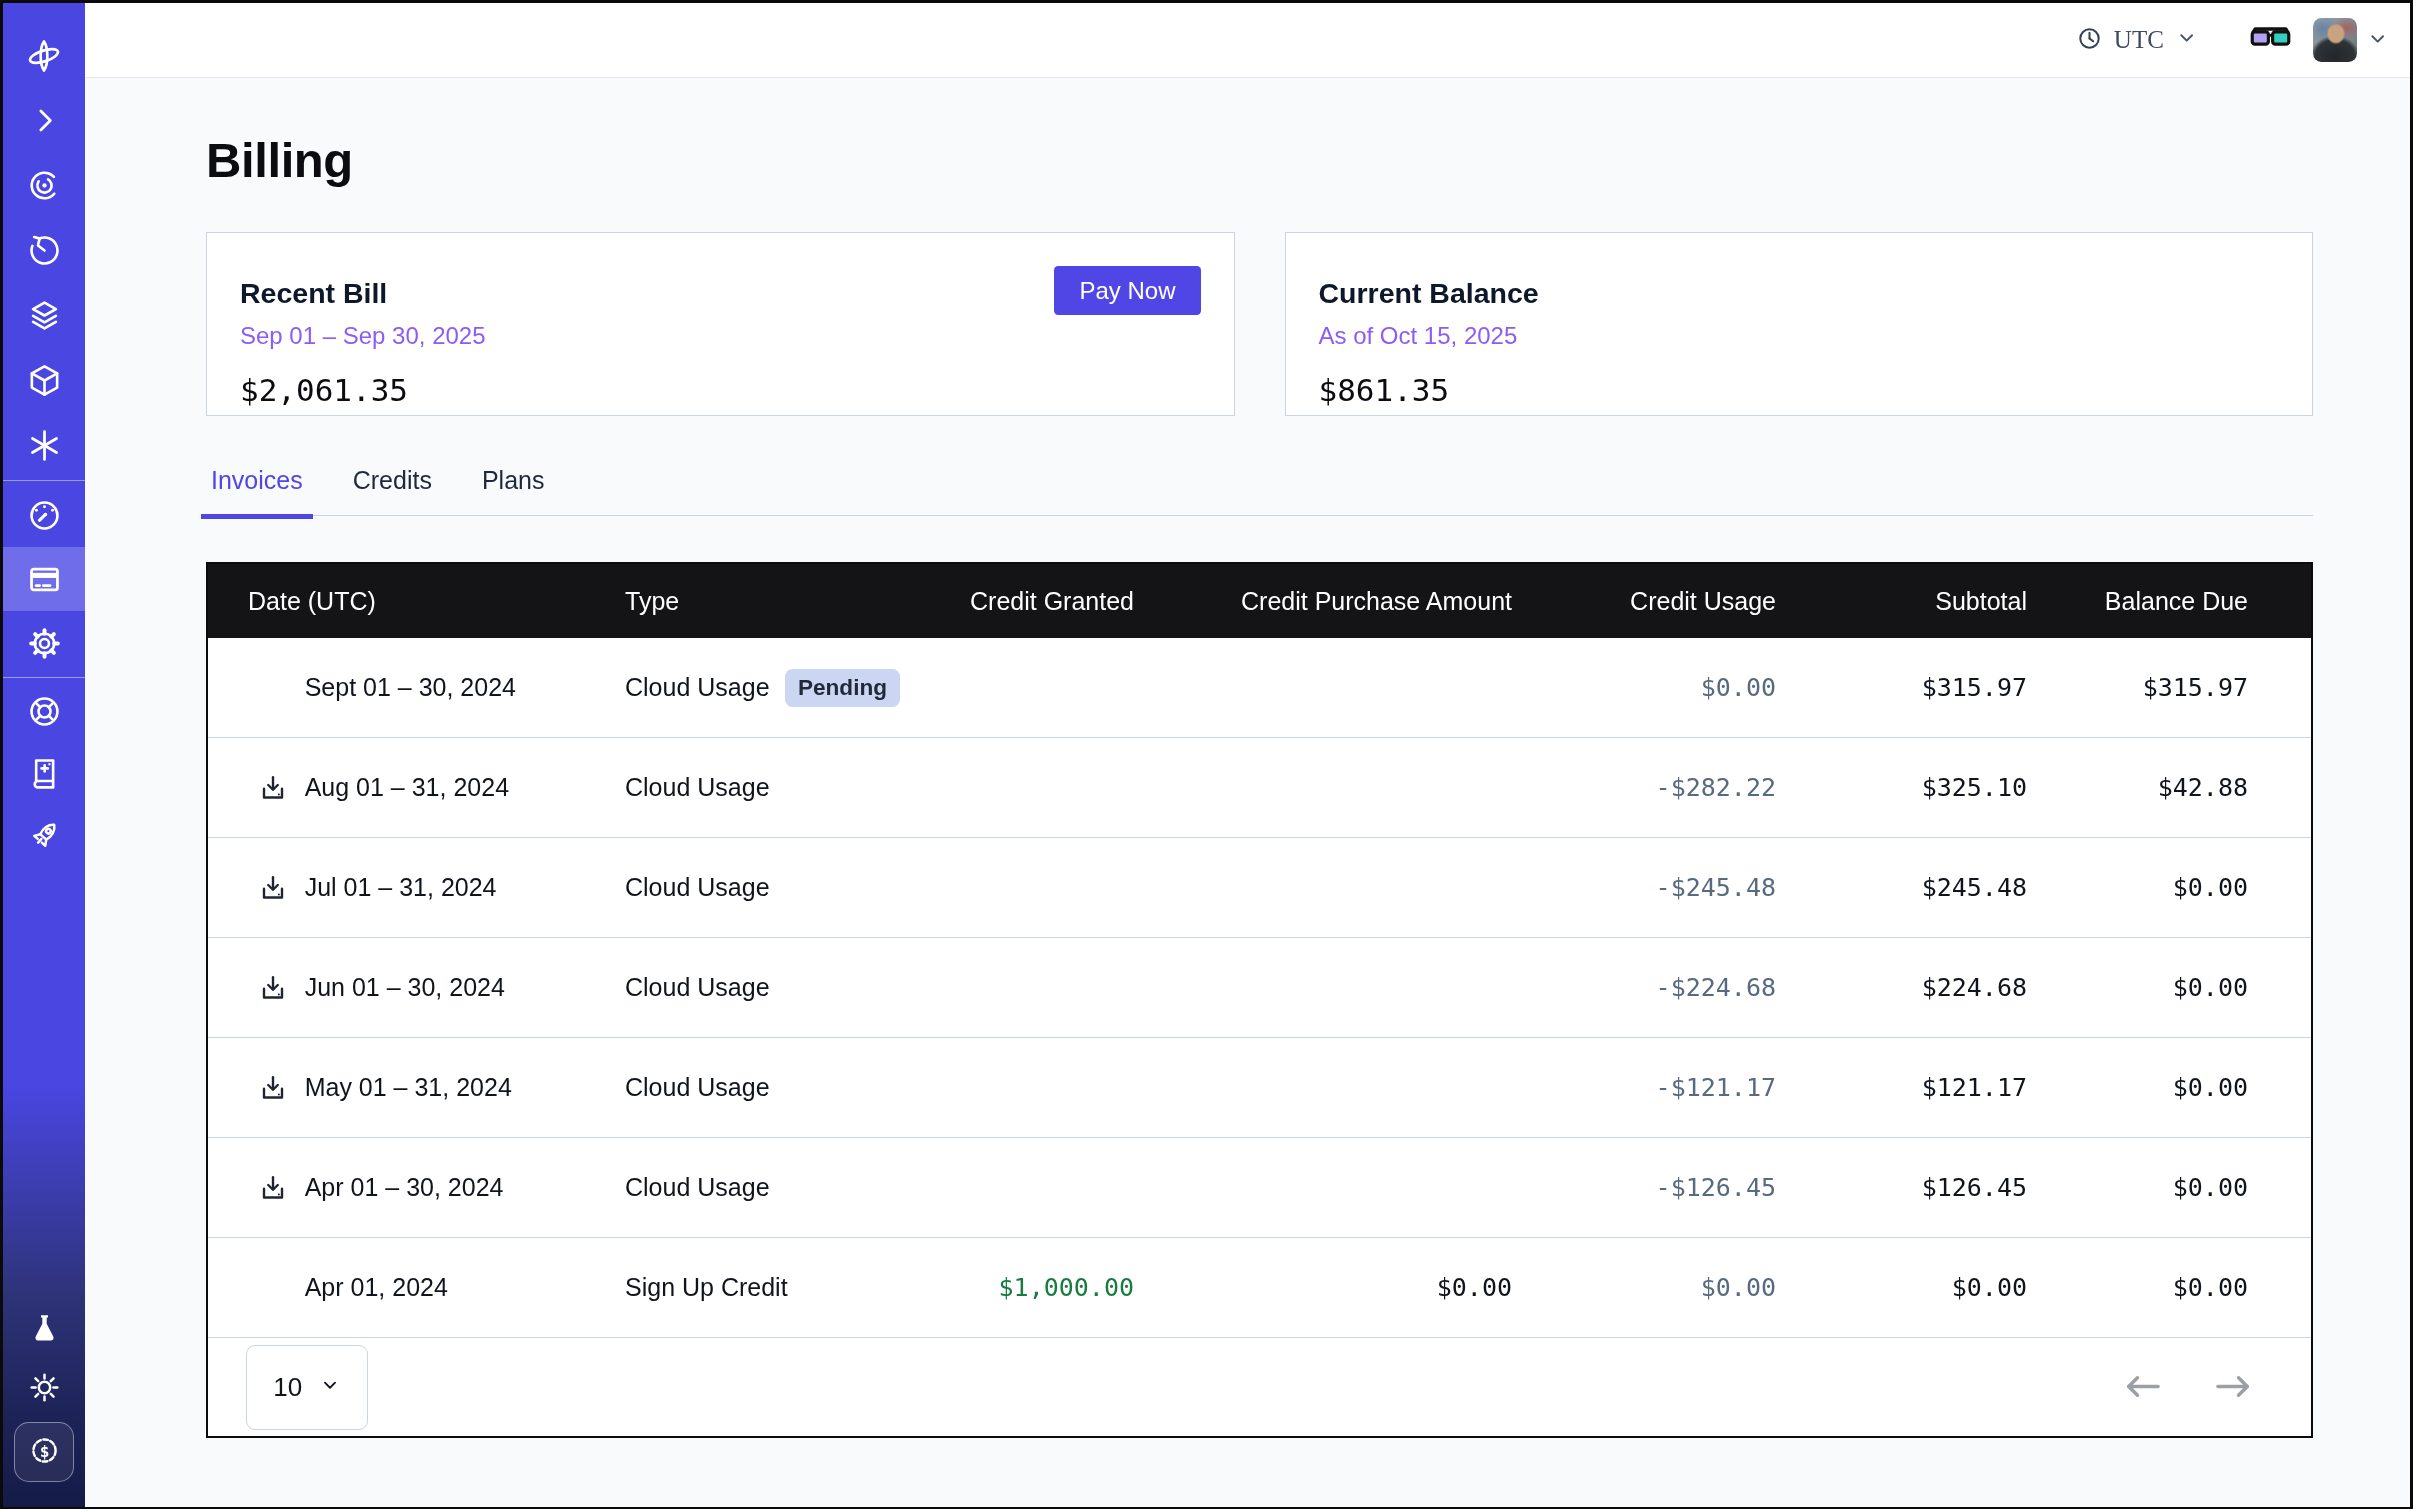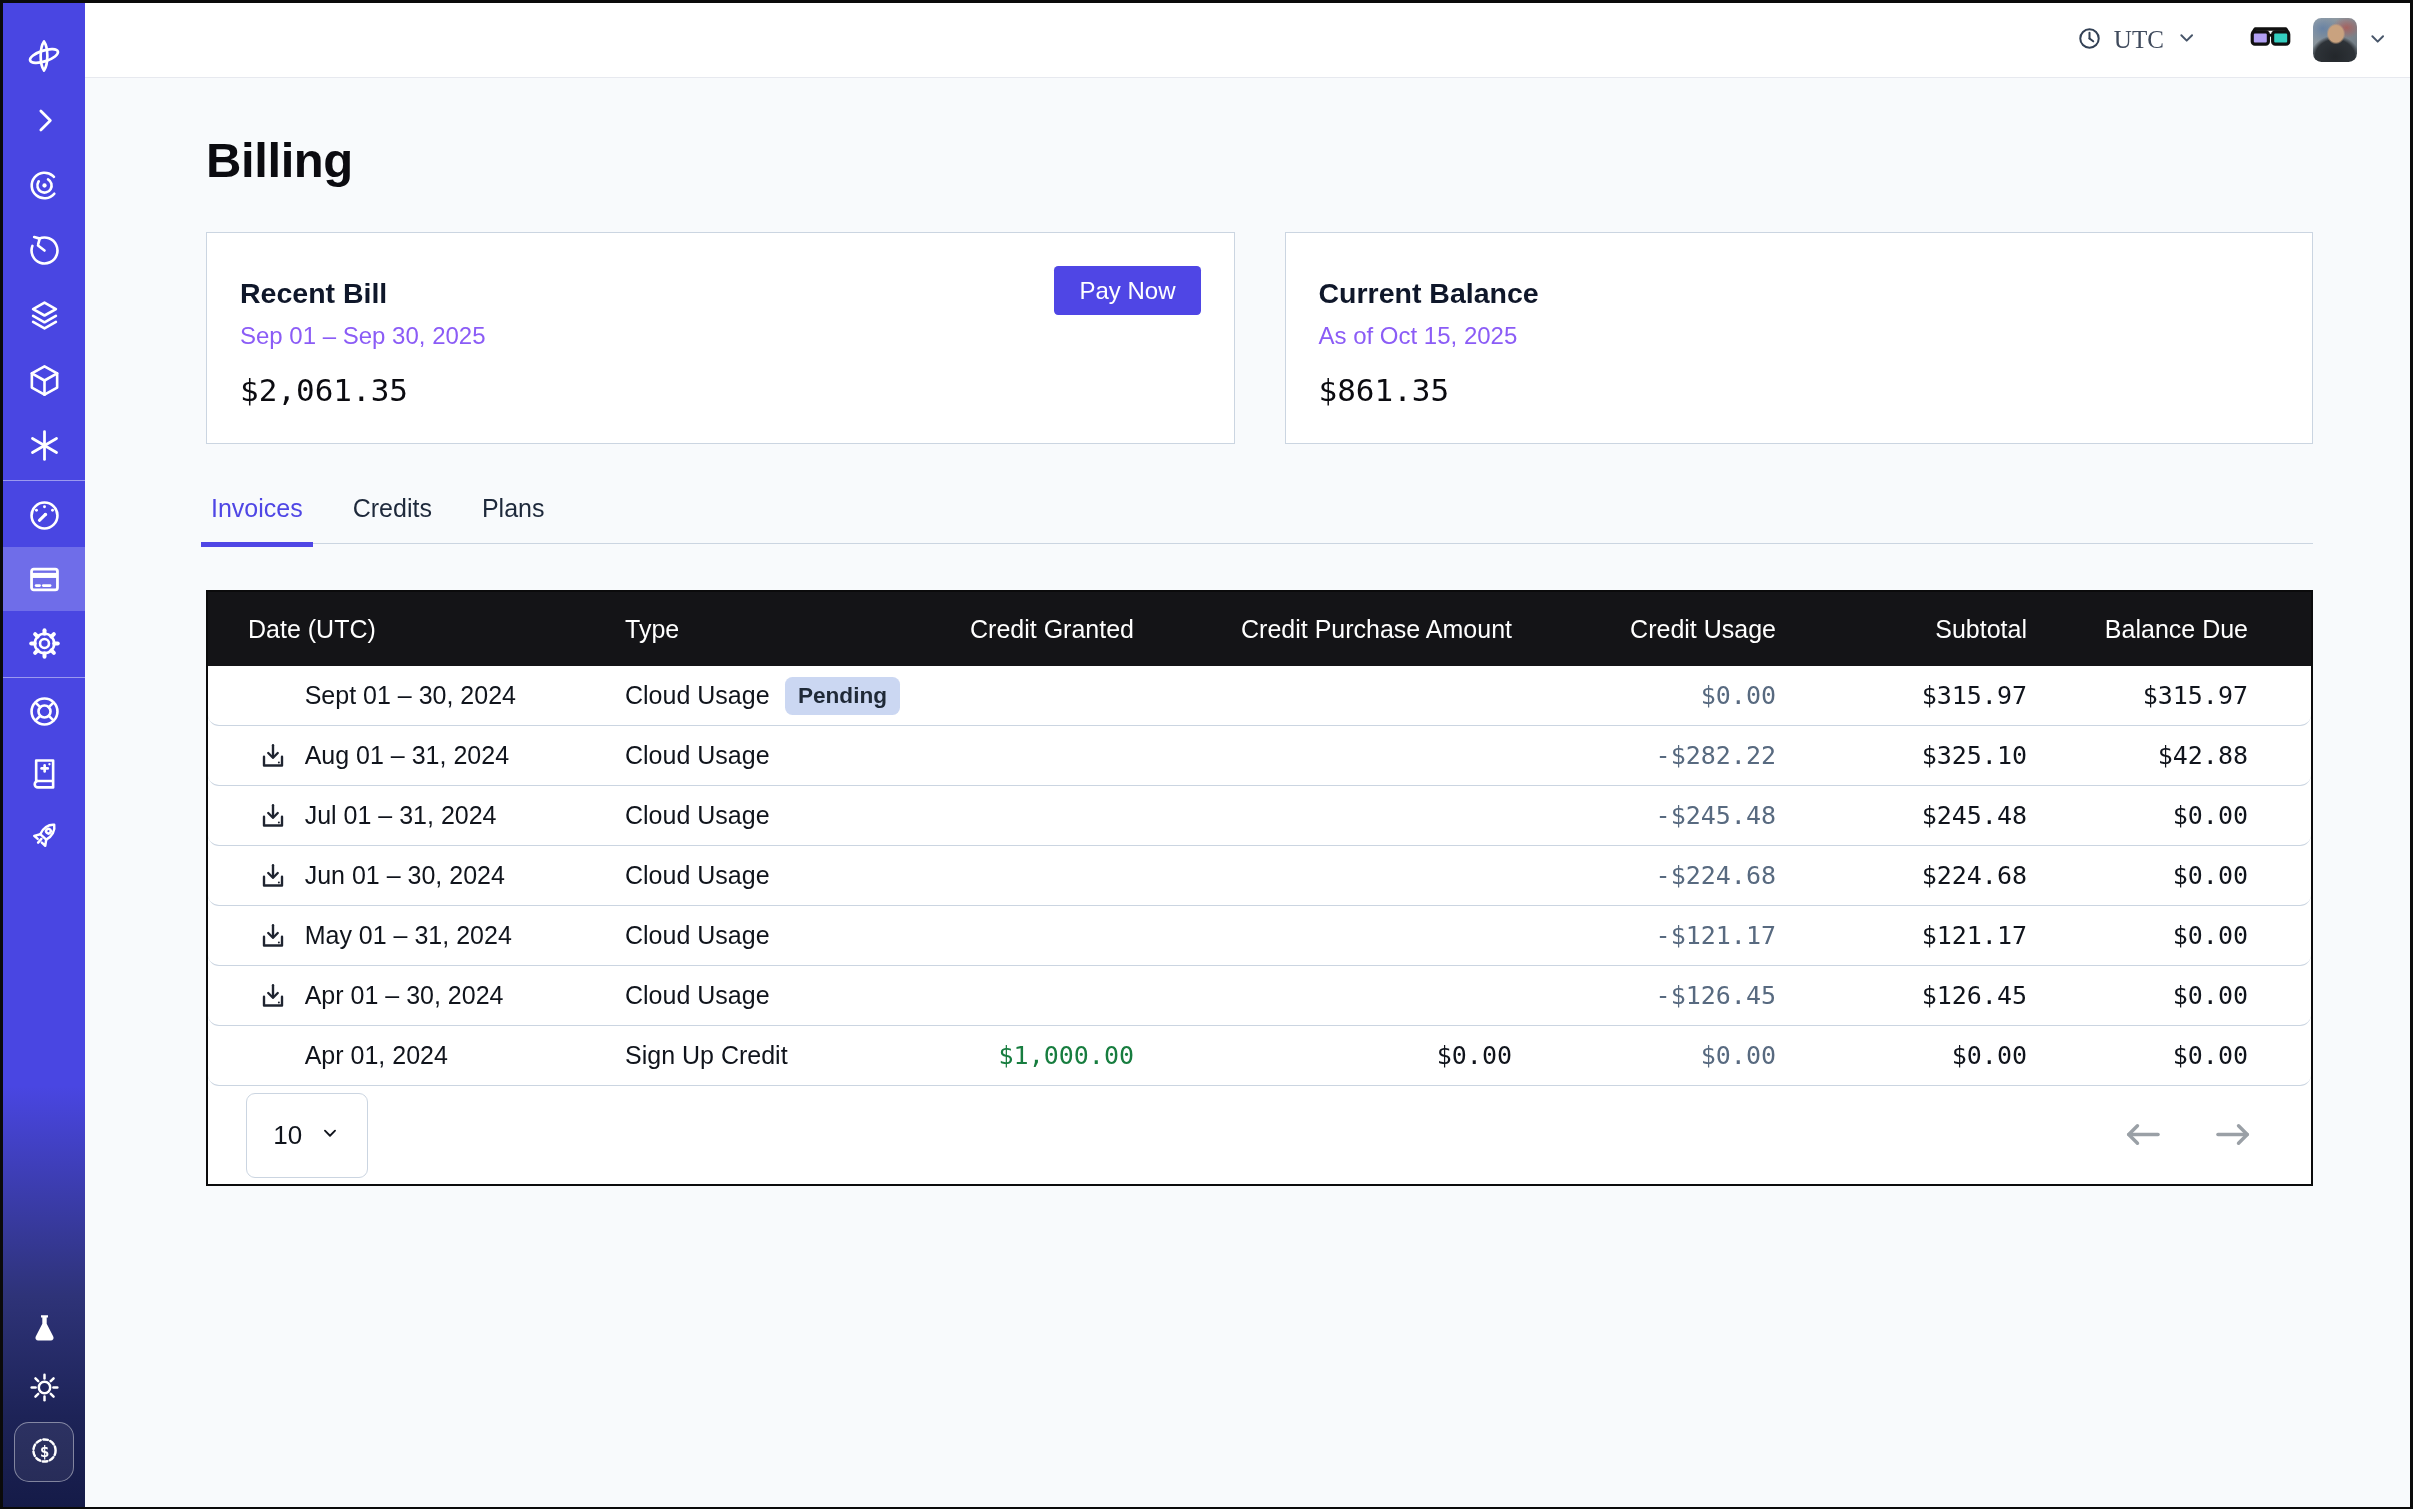"Recent Bill" .card { height: 212px -> 184px }
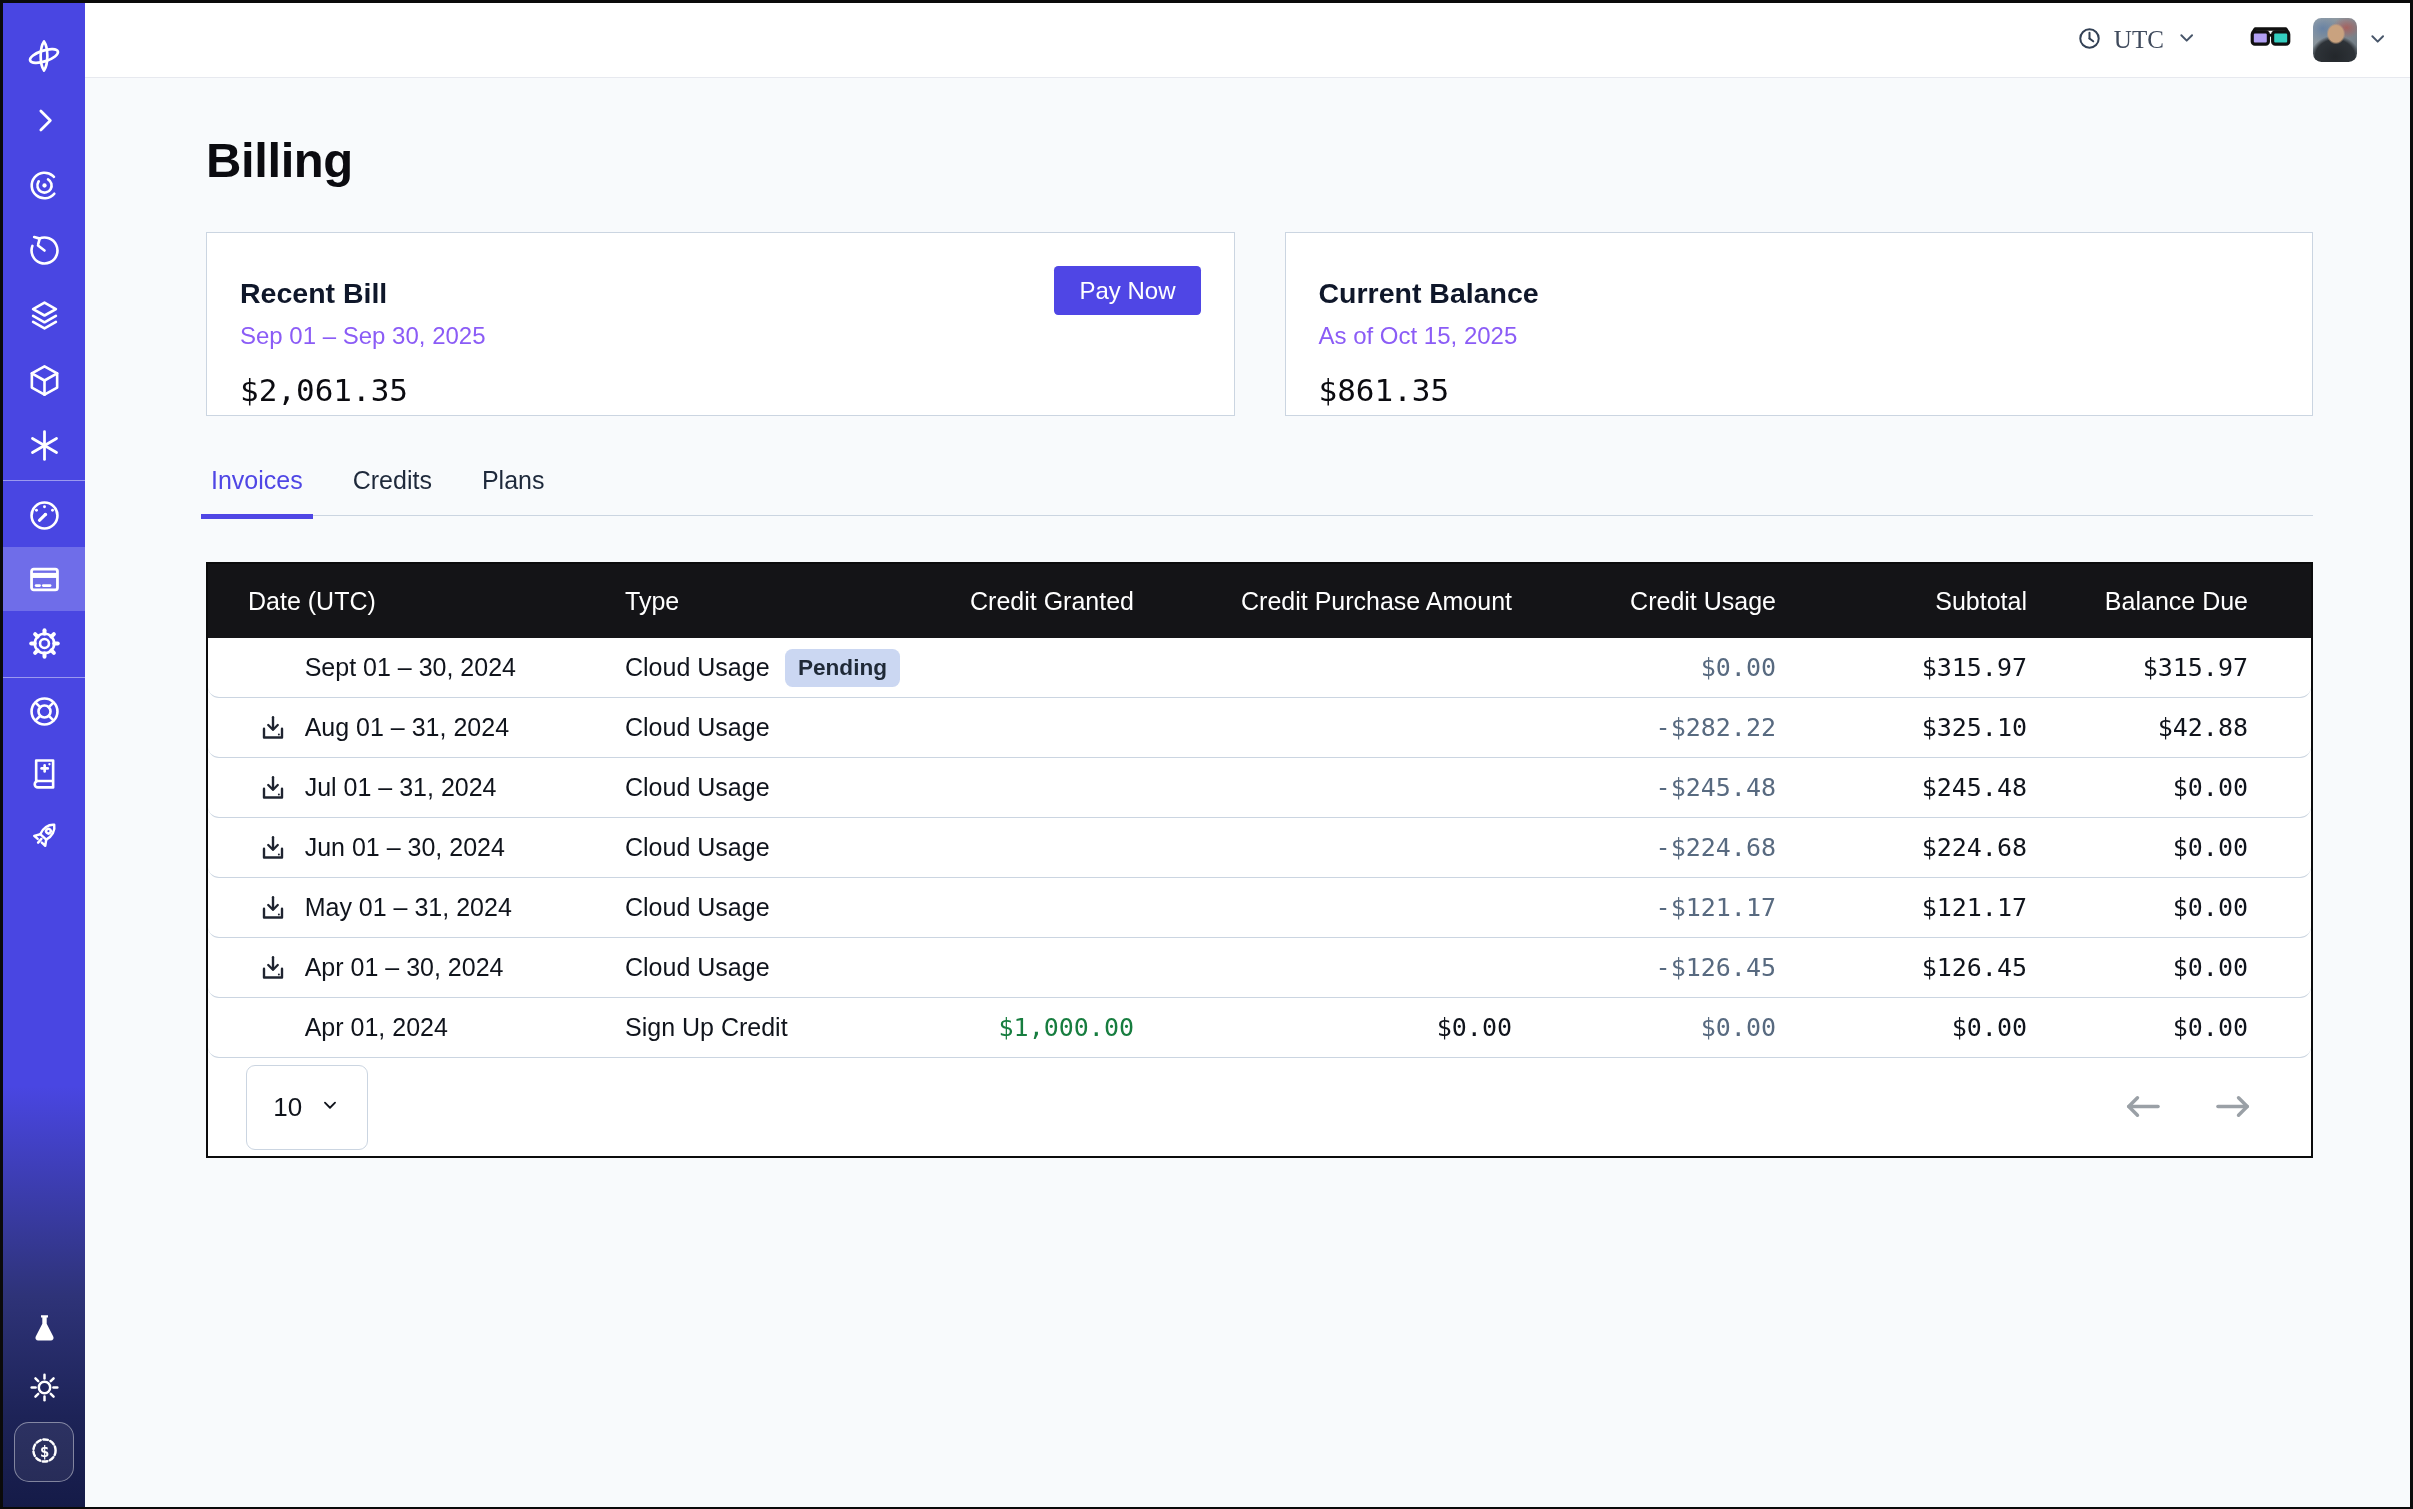"Sept 01 – 30, 2024" .tr { border-radius: 11px -> none; height: 60px -> 100px }
